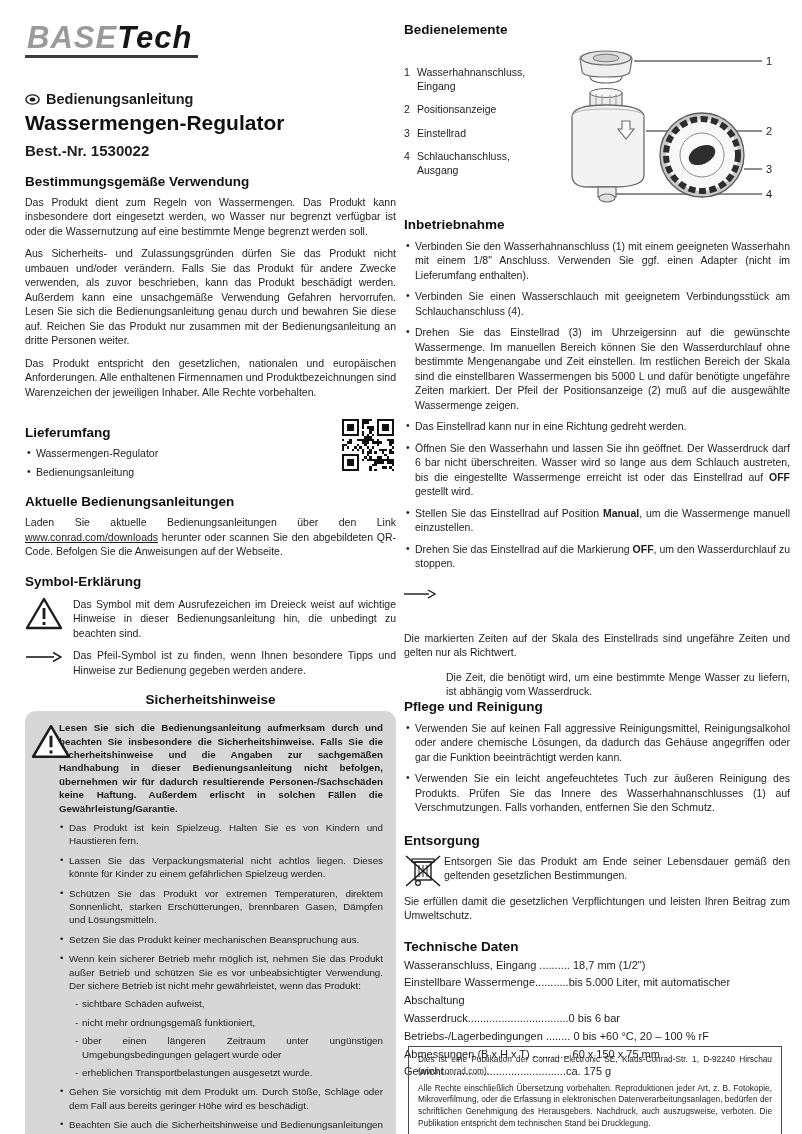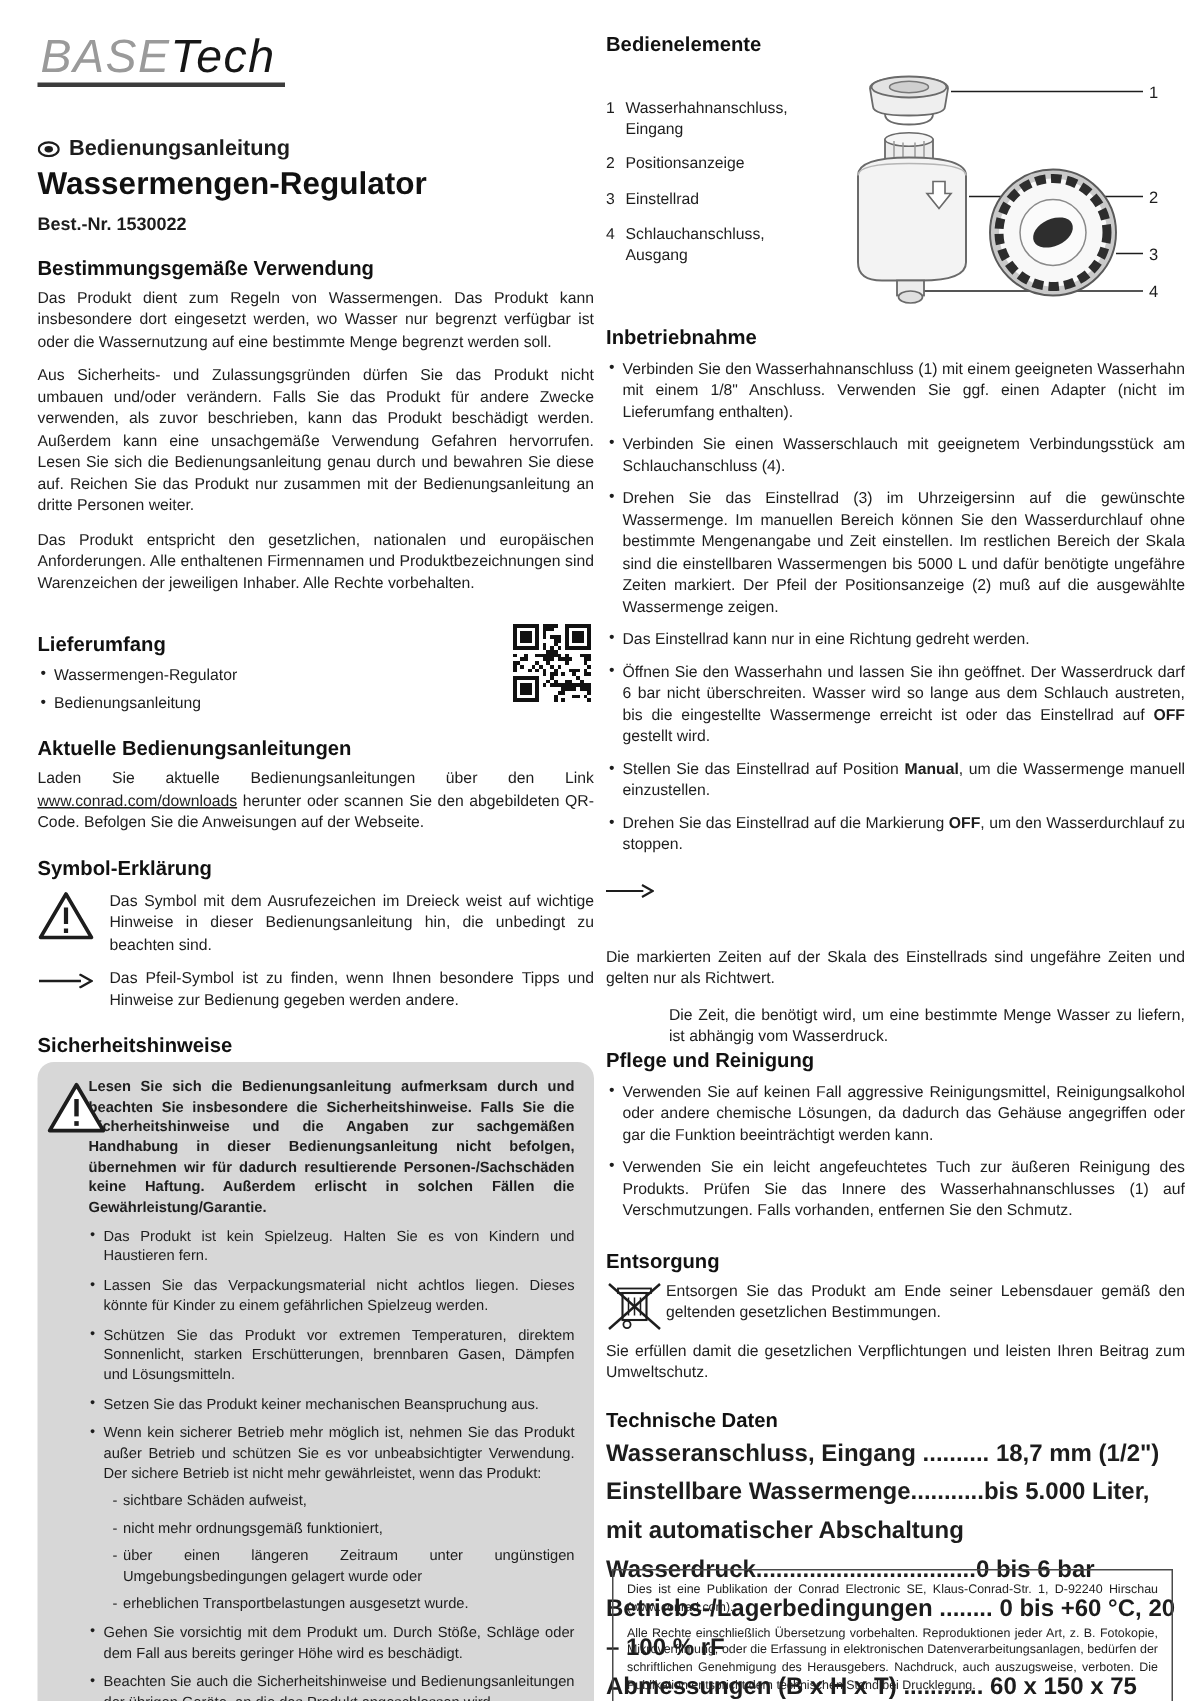"BASETech" .logo { font-weight: normal -> bold }
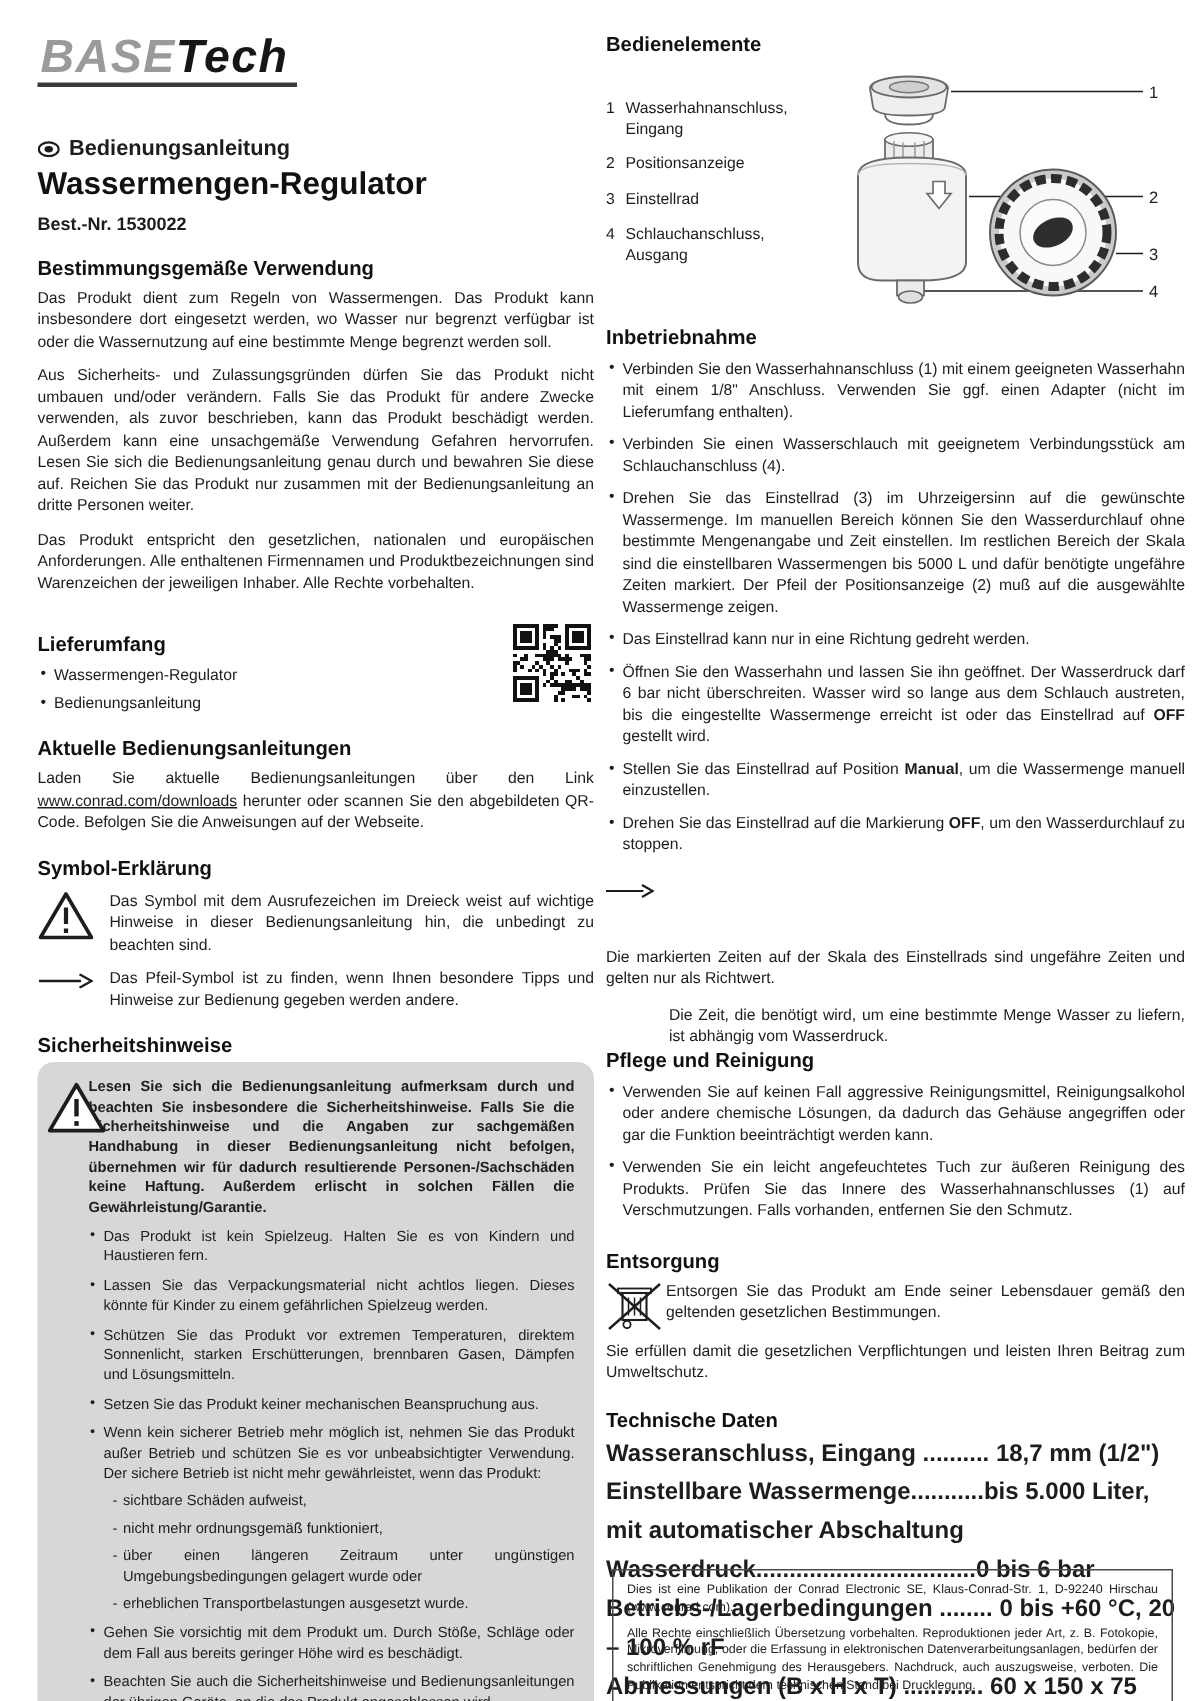"Best.-Nr. 1530022" .order-no { font-size: 12px -> 15px }
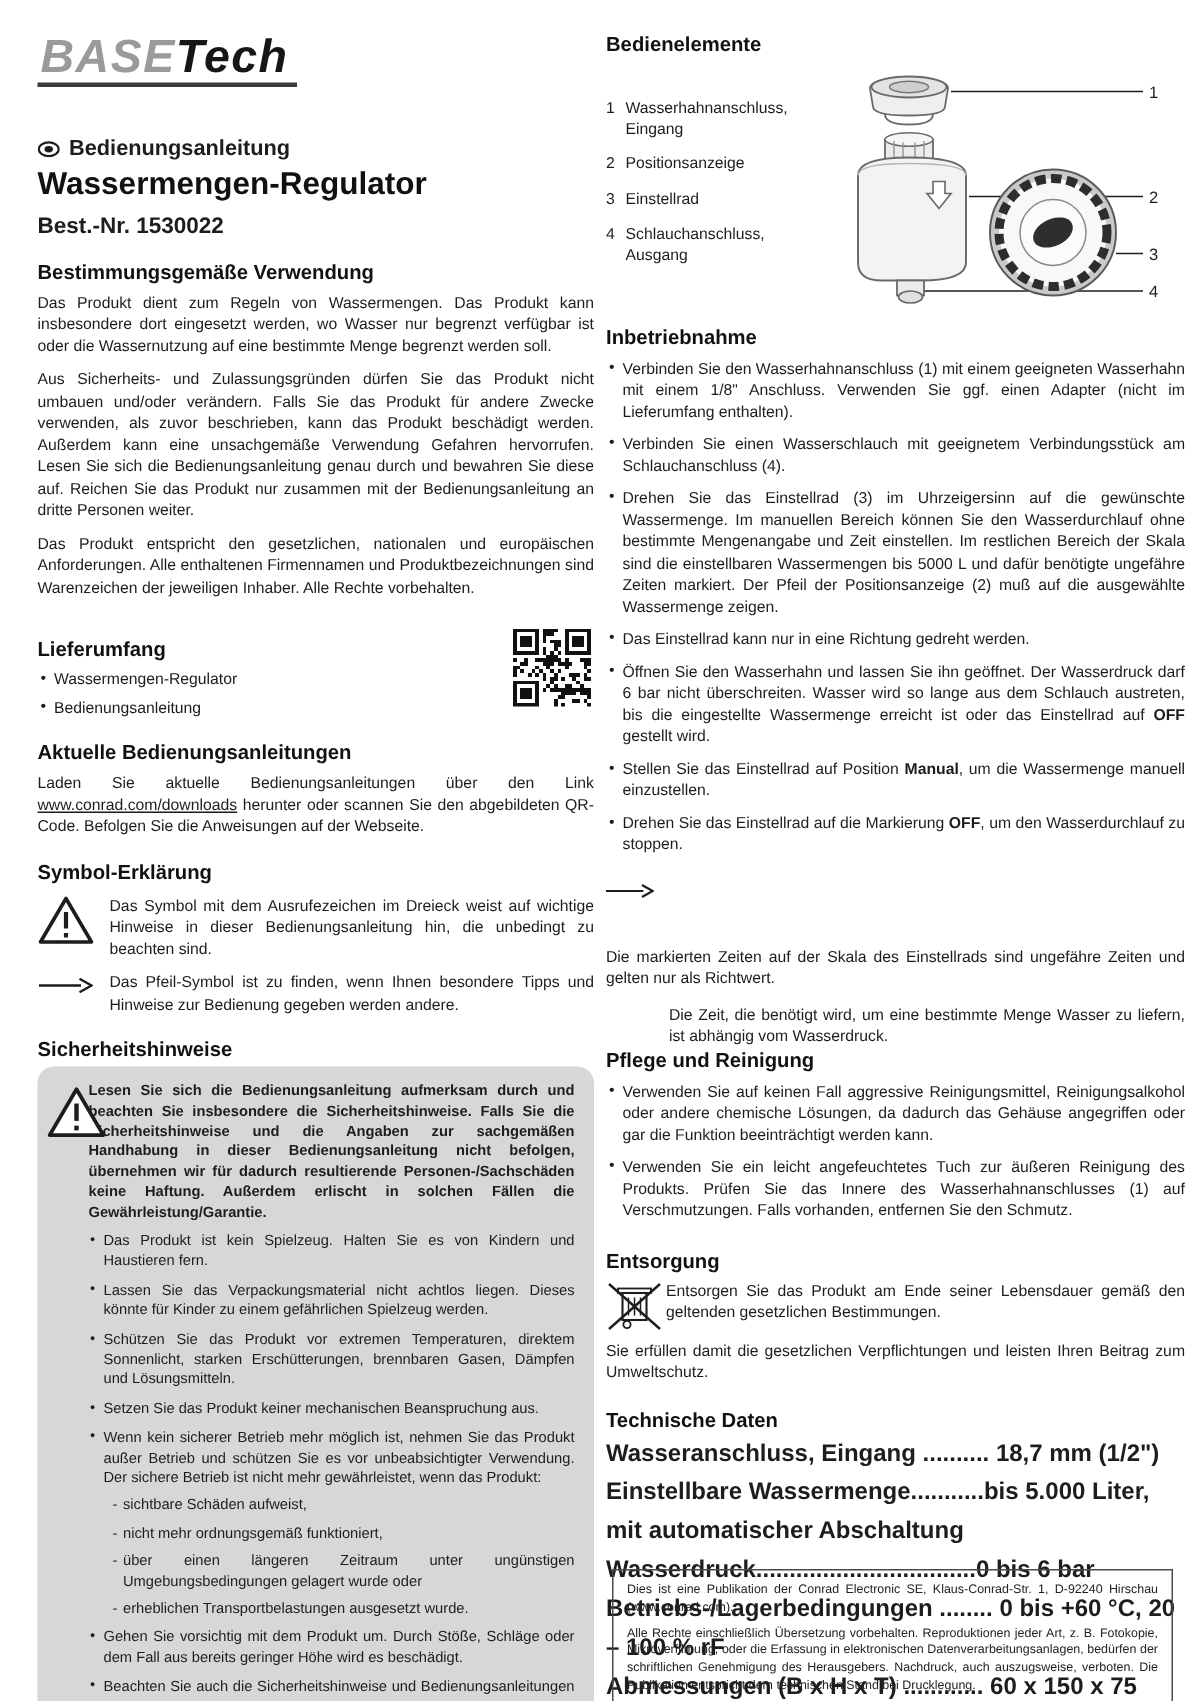"Sicherheitshinweise" h2 { text-align: none -> center }
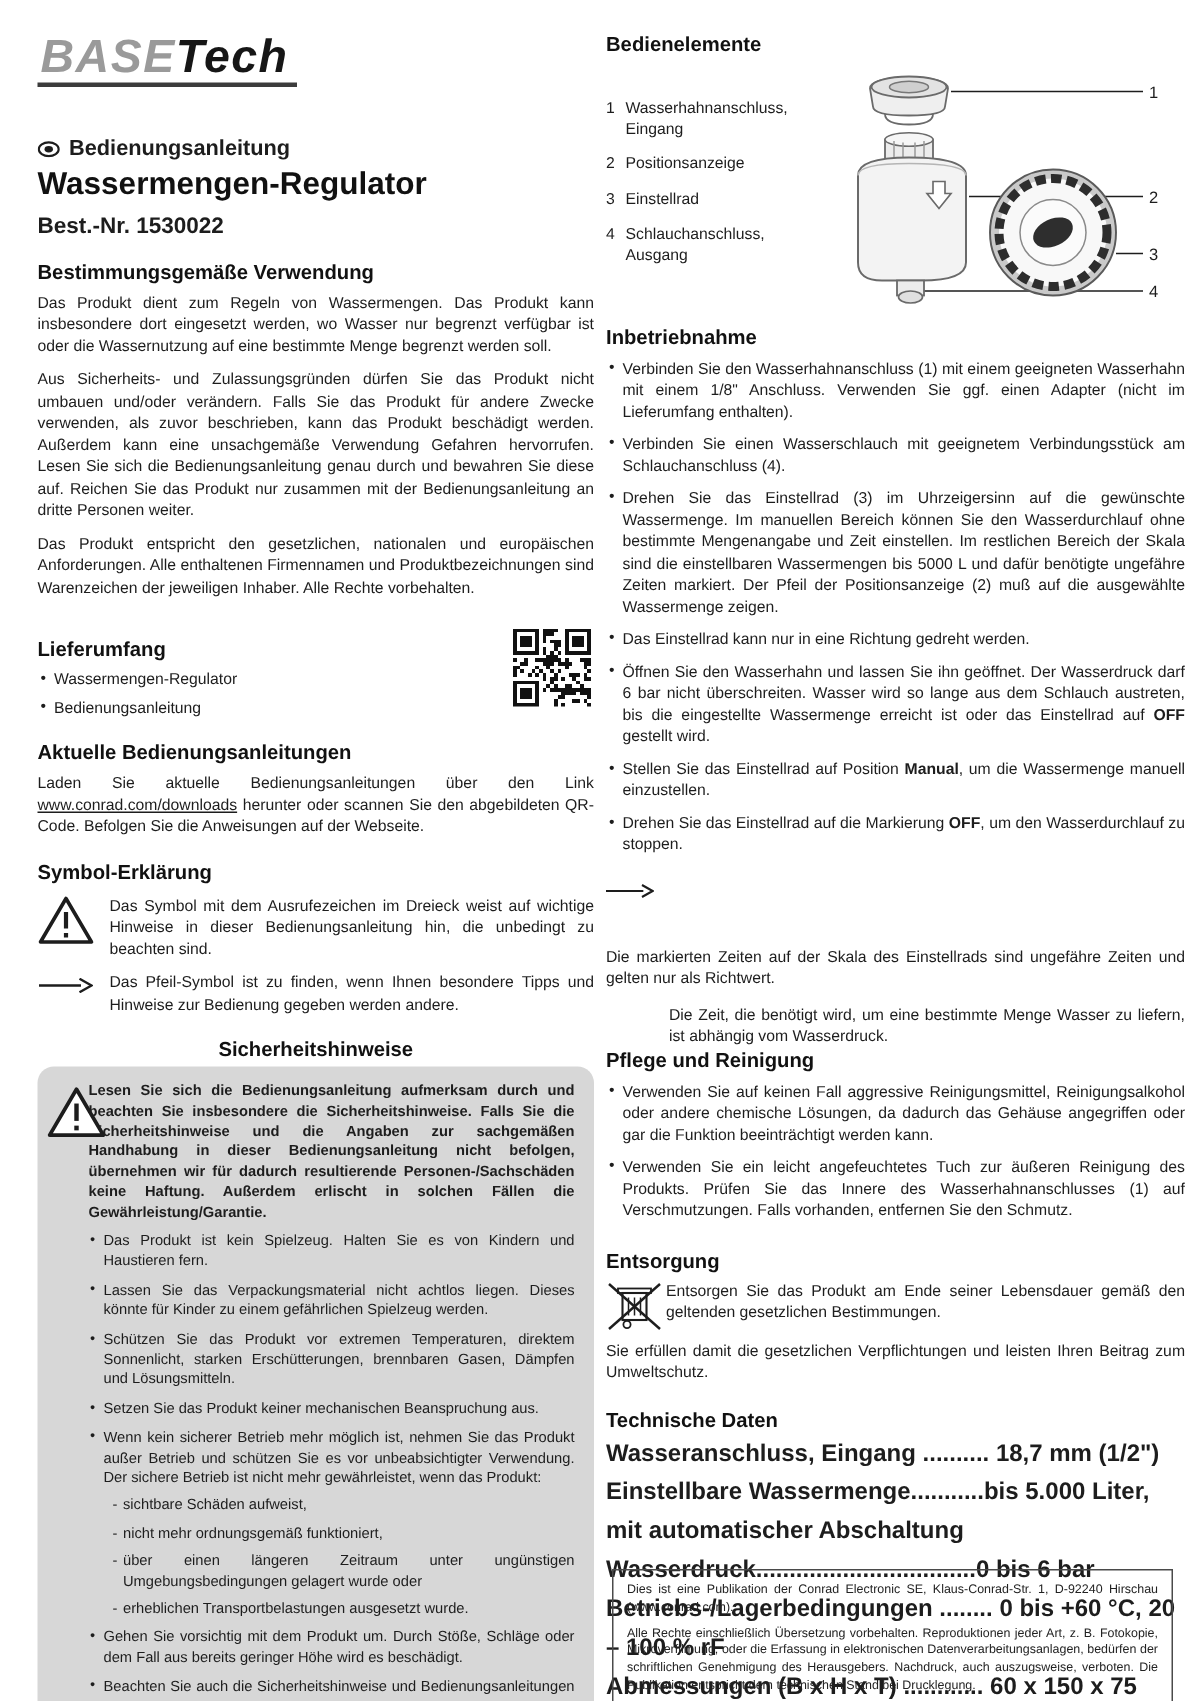"Wasseranschluss, Eingang .......... 18,7" .tech-row { font-size: 16px -> 11px; font-weight: bold -> none }
